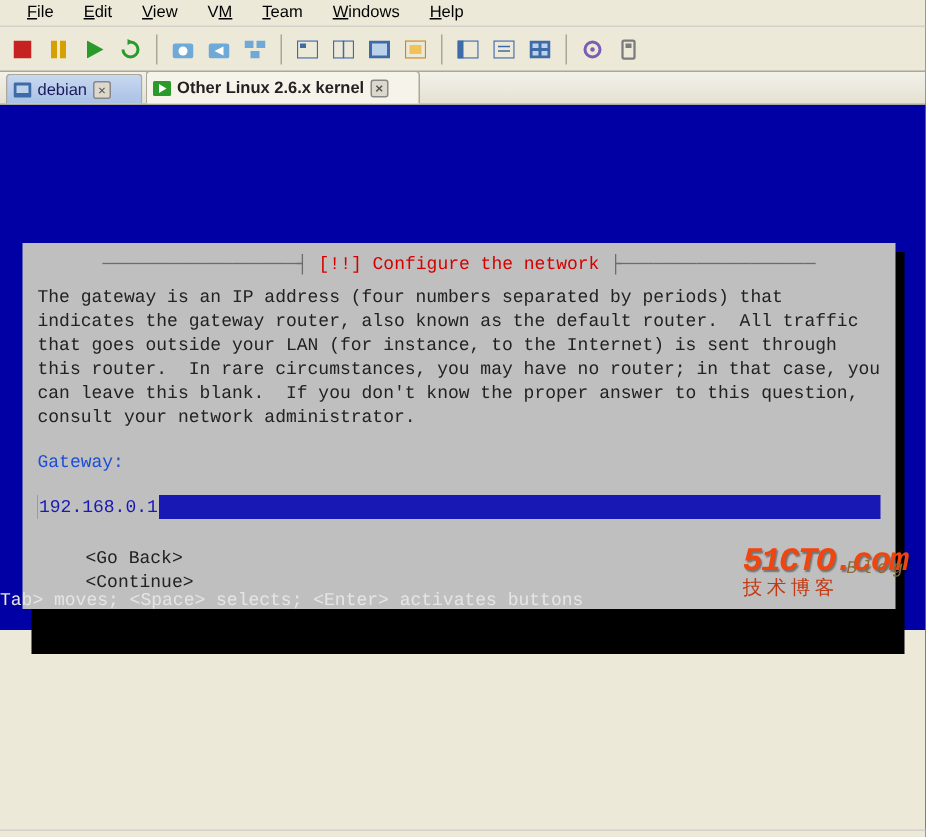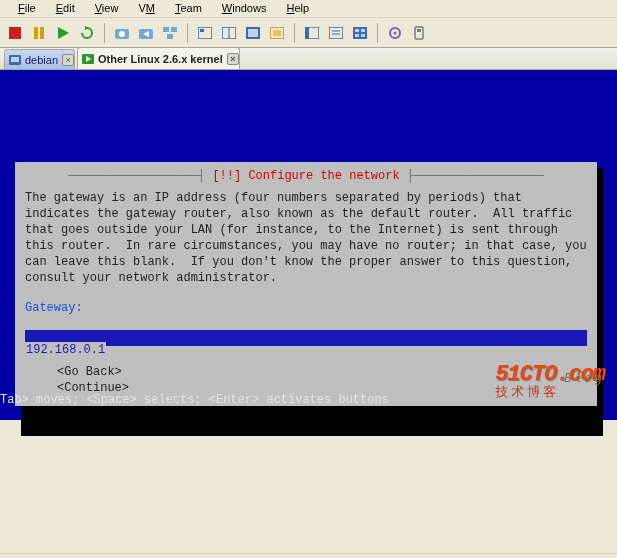"debian" .tab { padding: 0 0 0 4px -> 0 20px 0 4px }
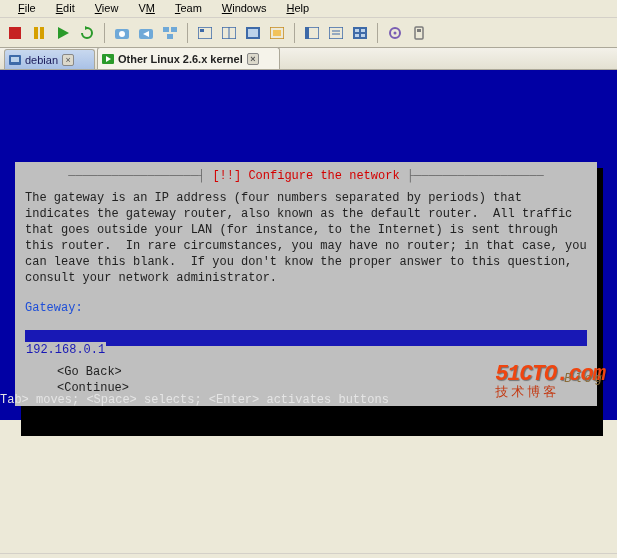"192.168.0.1" .input-value { margin-top: 12px -> none }
